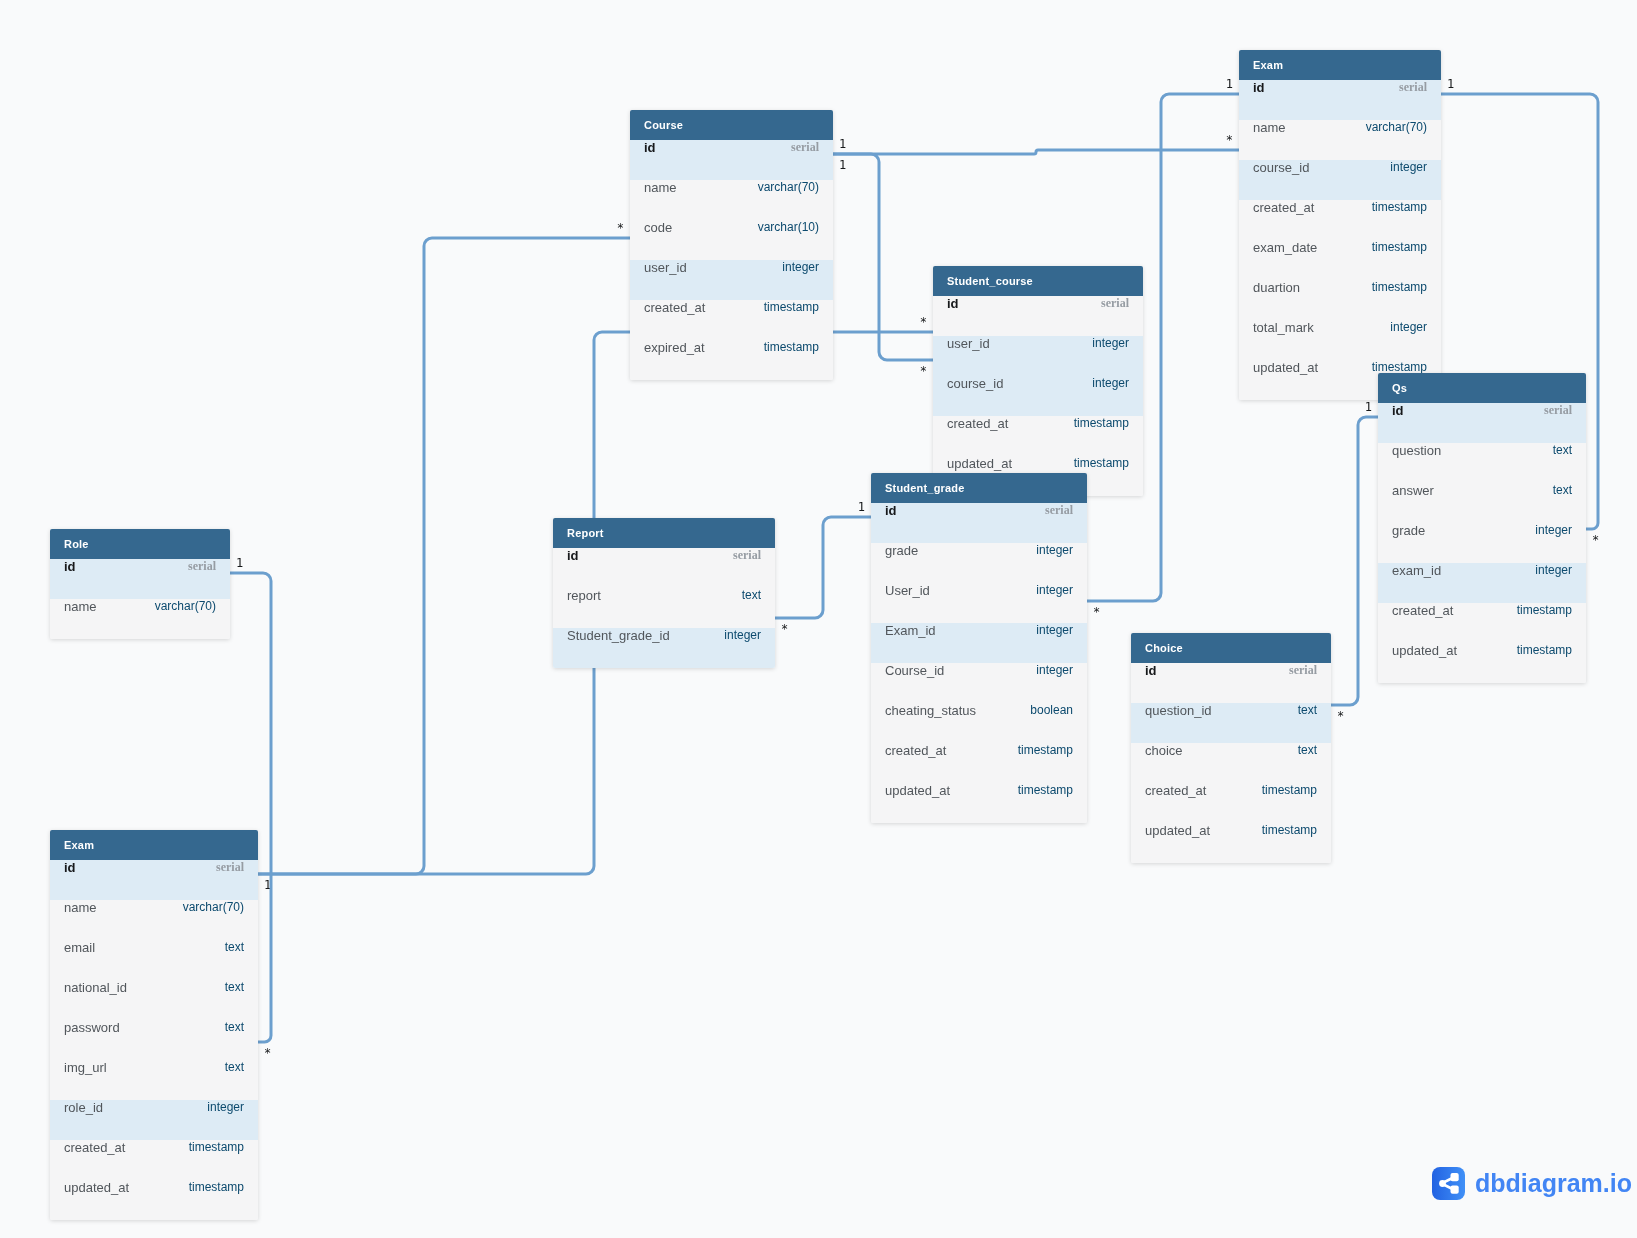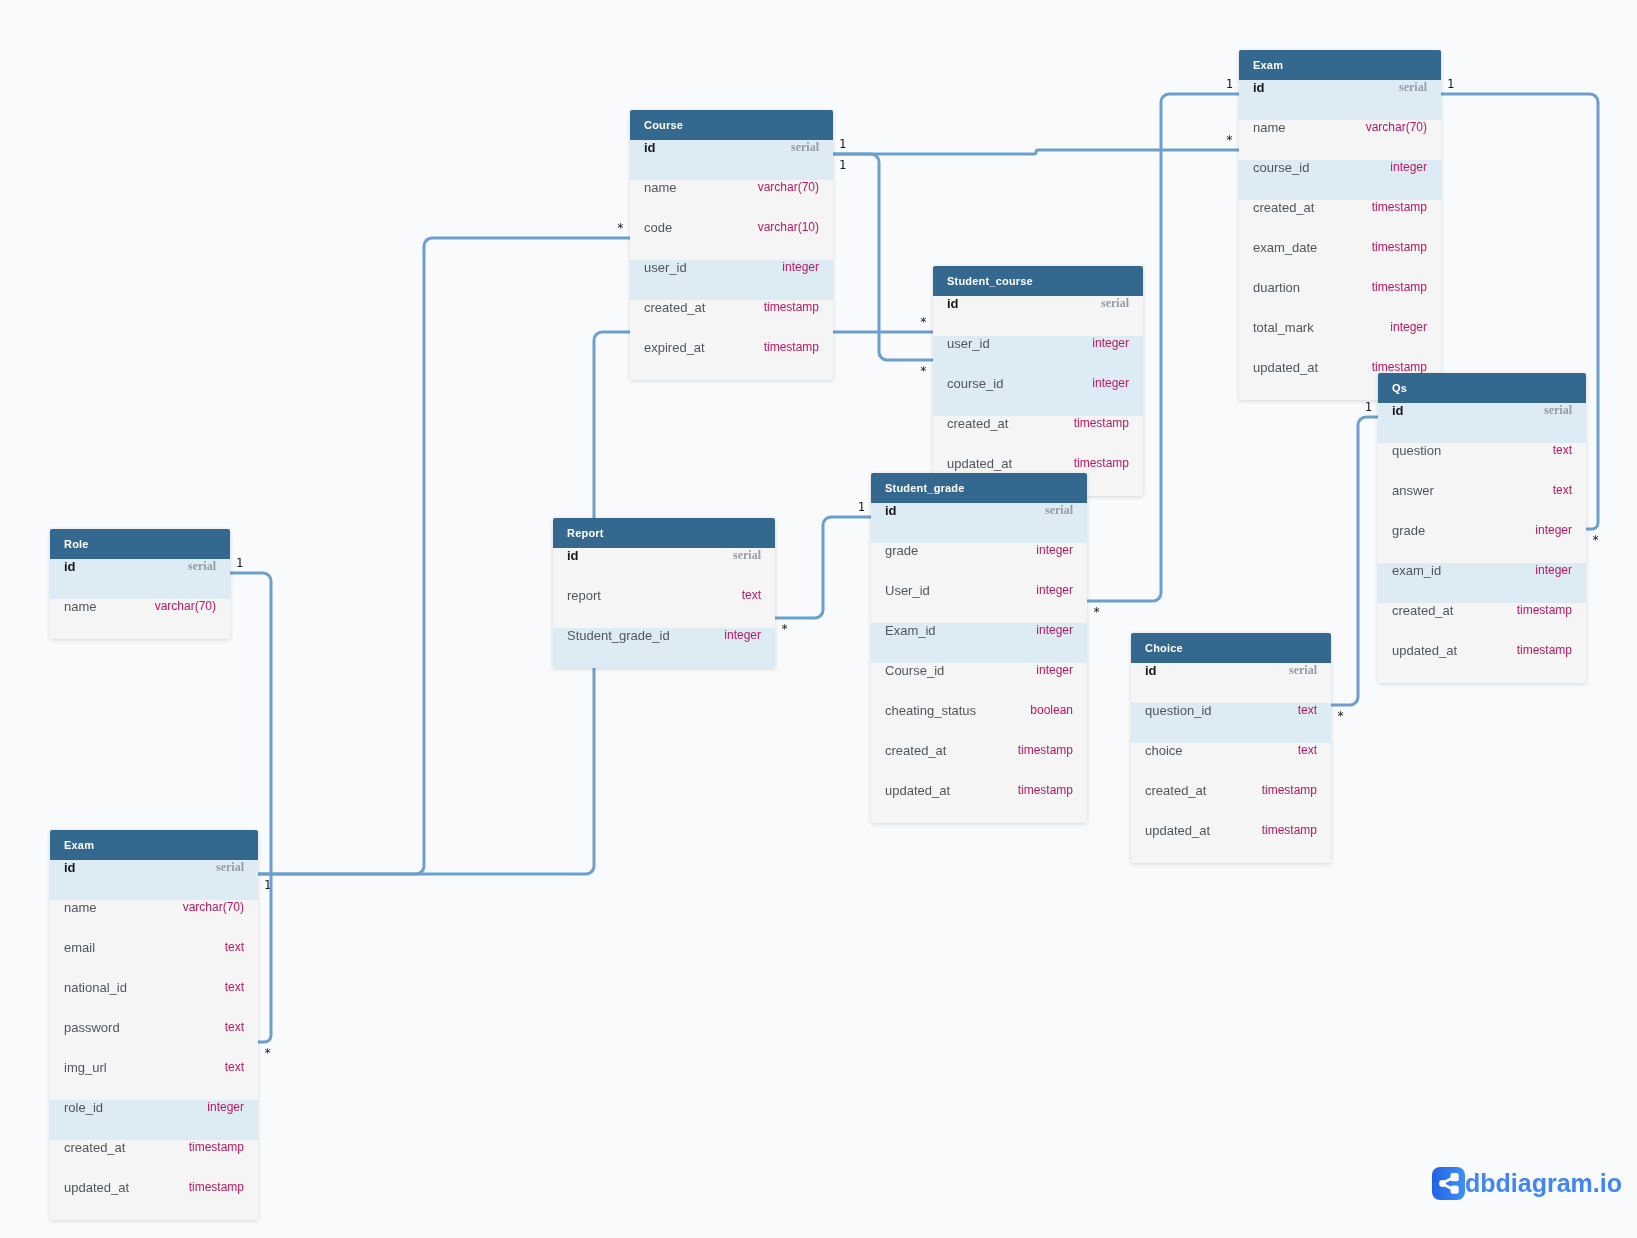"varchar(70)" .ftype { color: #be185d -> #0c4a6e }
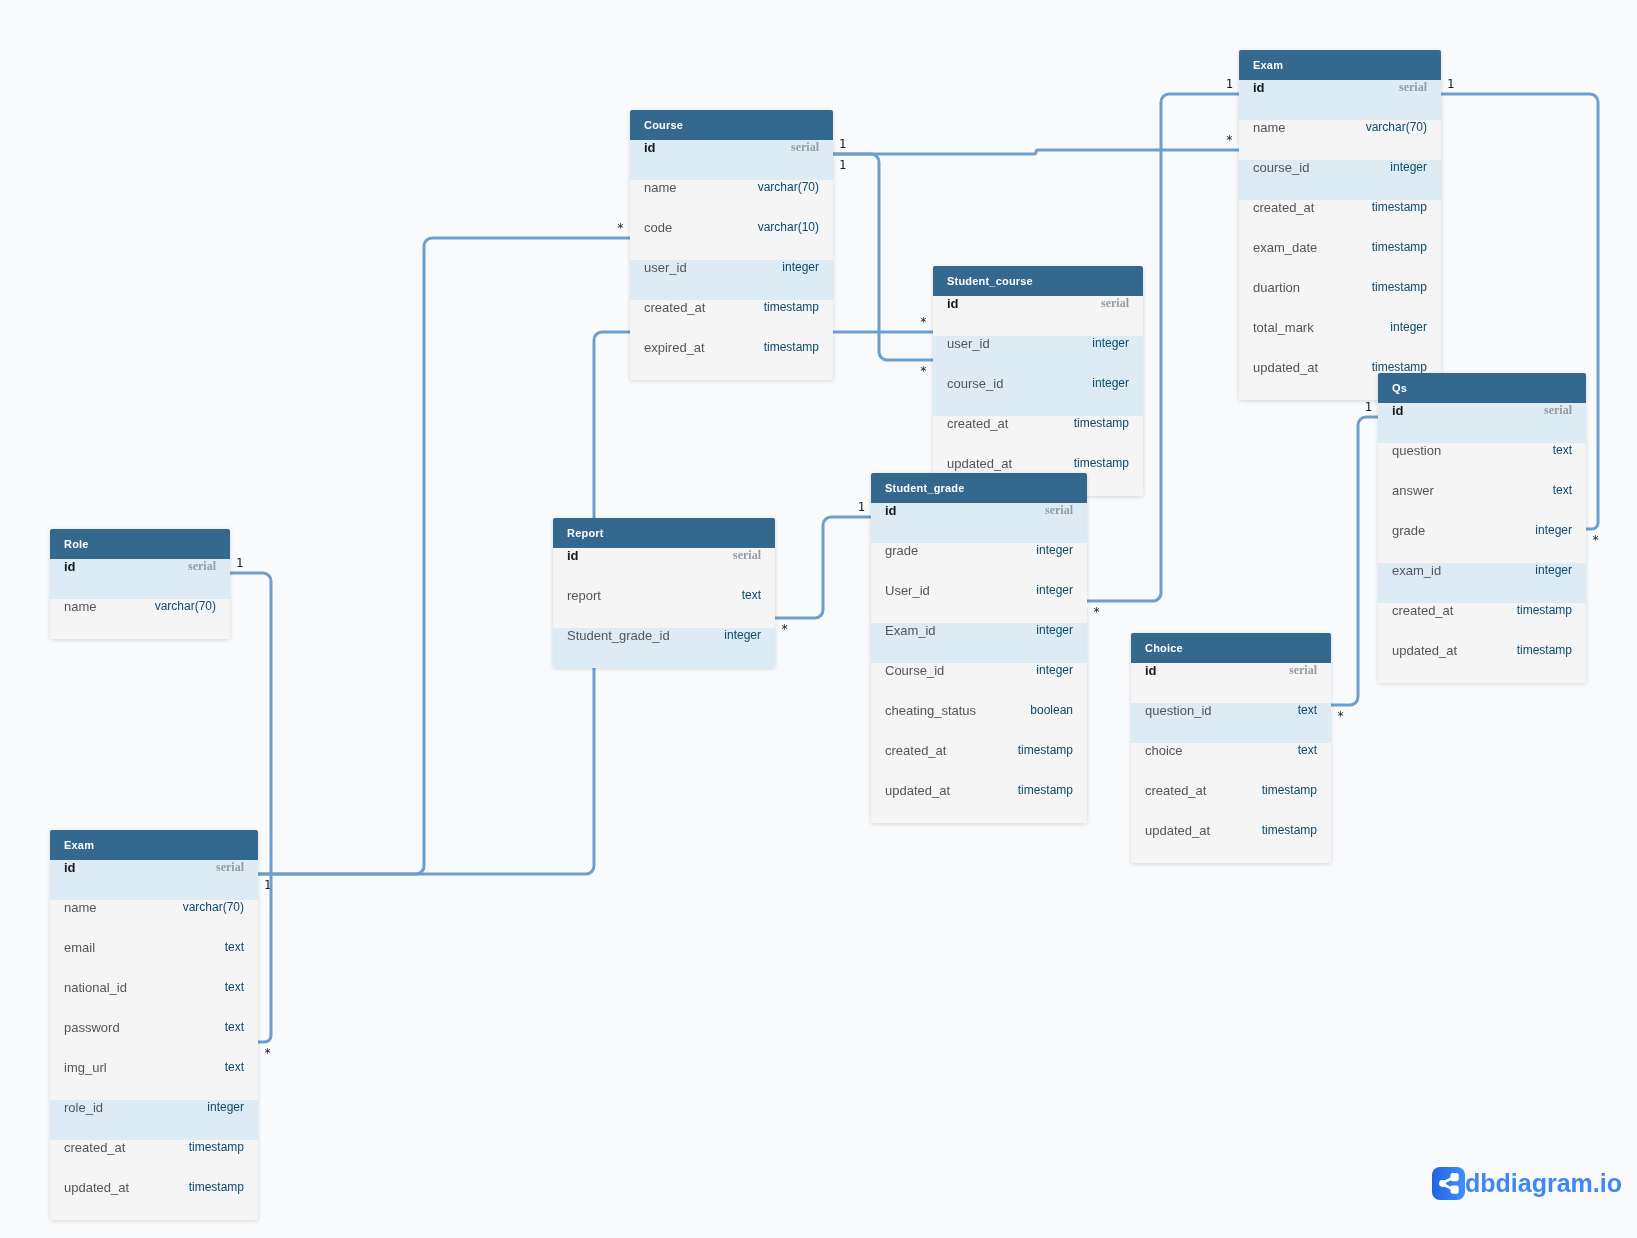"dbdiagram.io" .brand { gap: none -> 10px }
